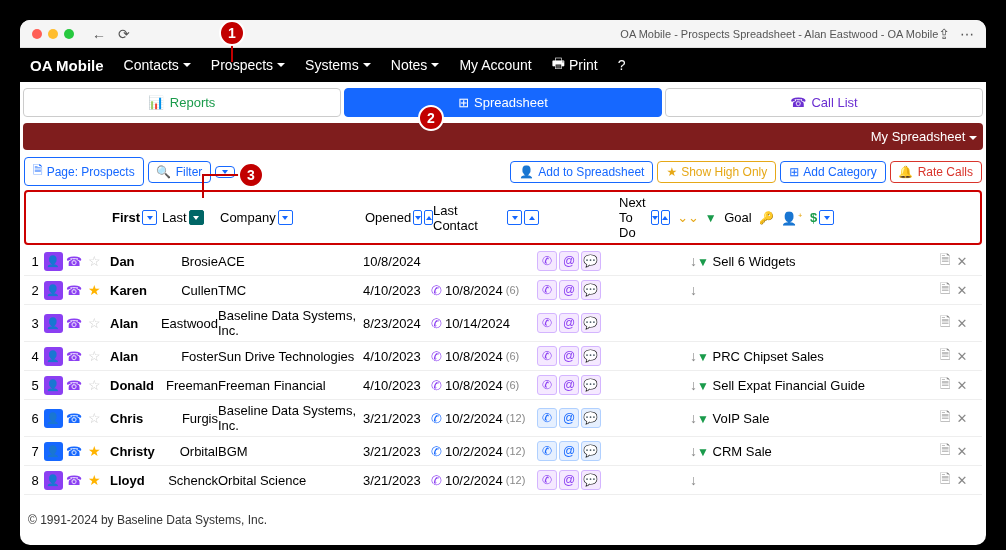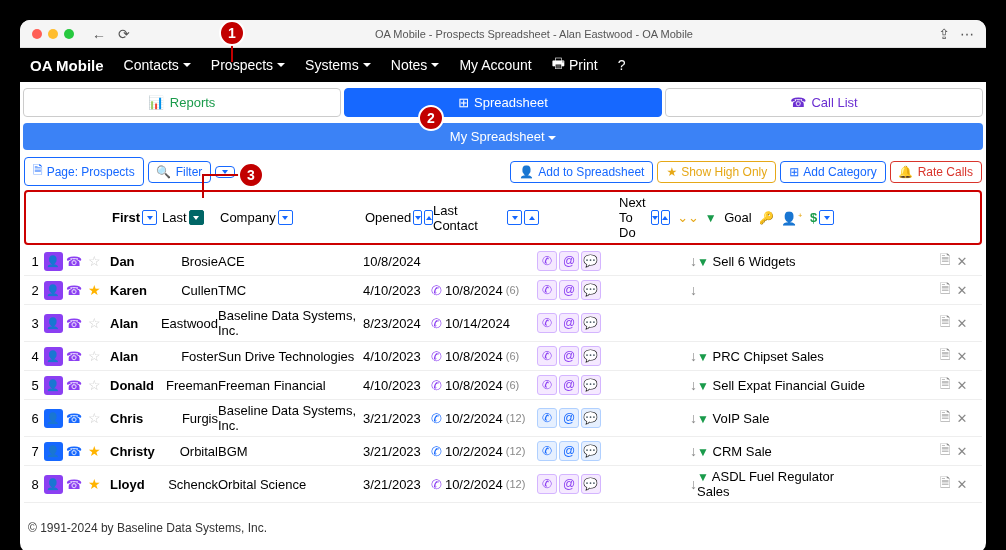"OA Mobile - Prospects Spreadsheet" .title { text-align: center -> right }
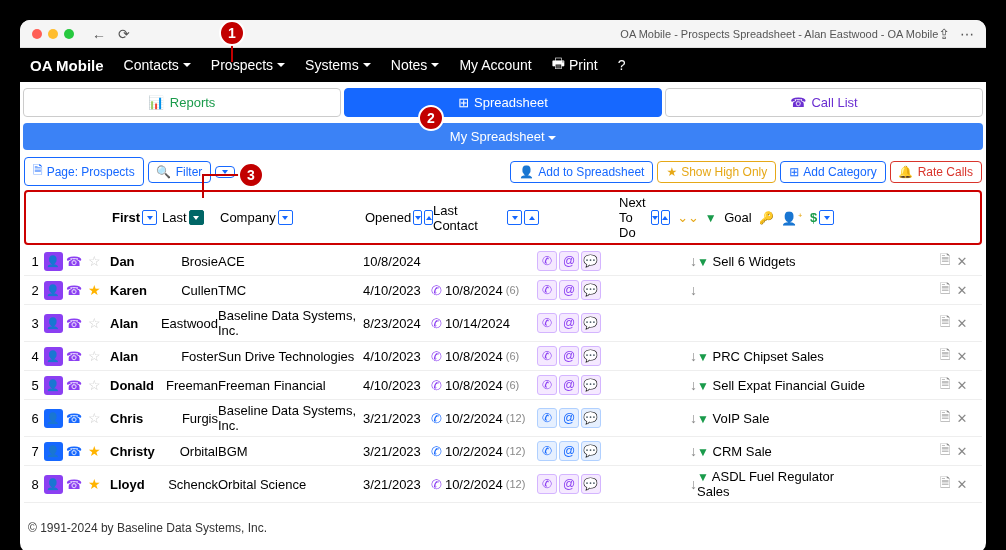"My Spreadsheet" .subbar { background: #3b82f6 -> #7f1d1d; text-align: center -> right }
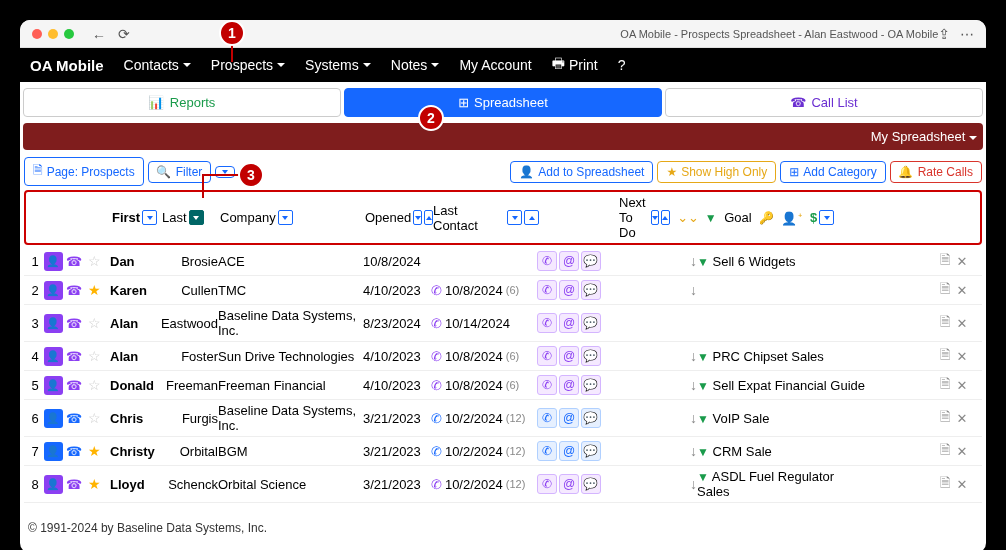"▼ ASDL Fuel Regulator Sales" div.col-goal { html: <div><span>▼</span> <span>ASDL Fuel Regulator Sales</span></div> -> none }
